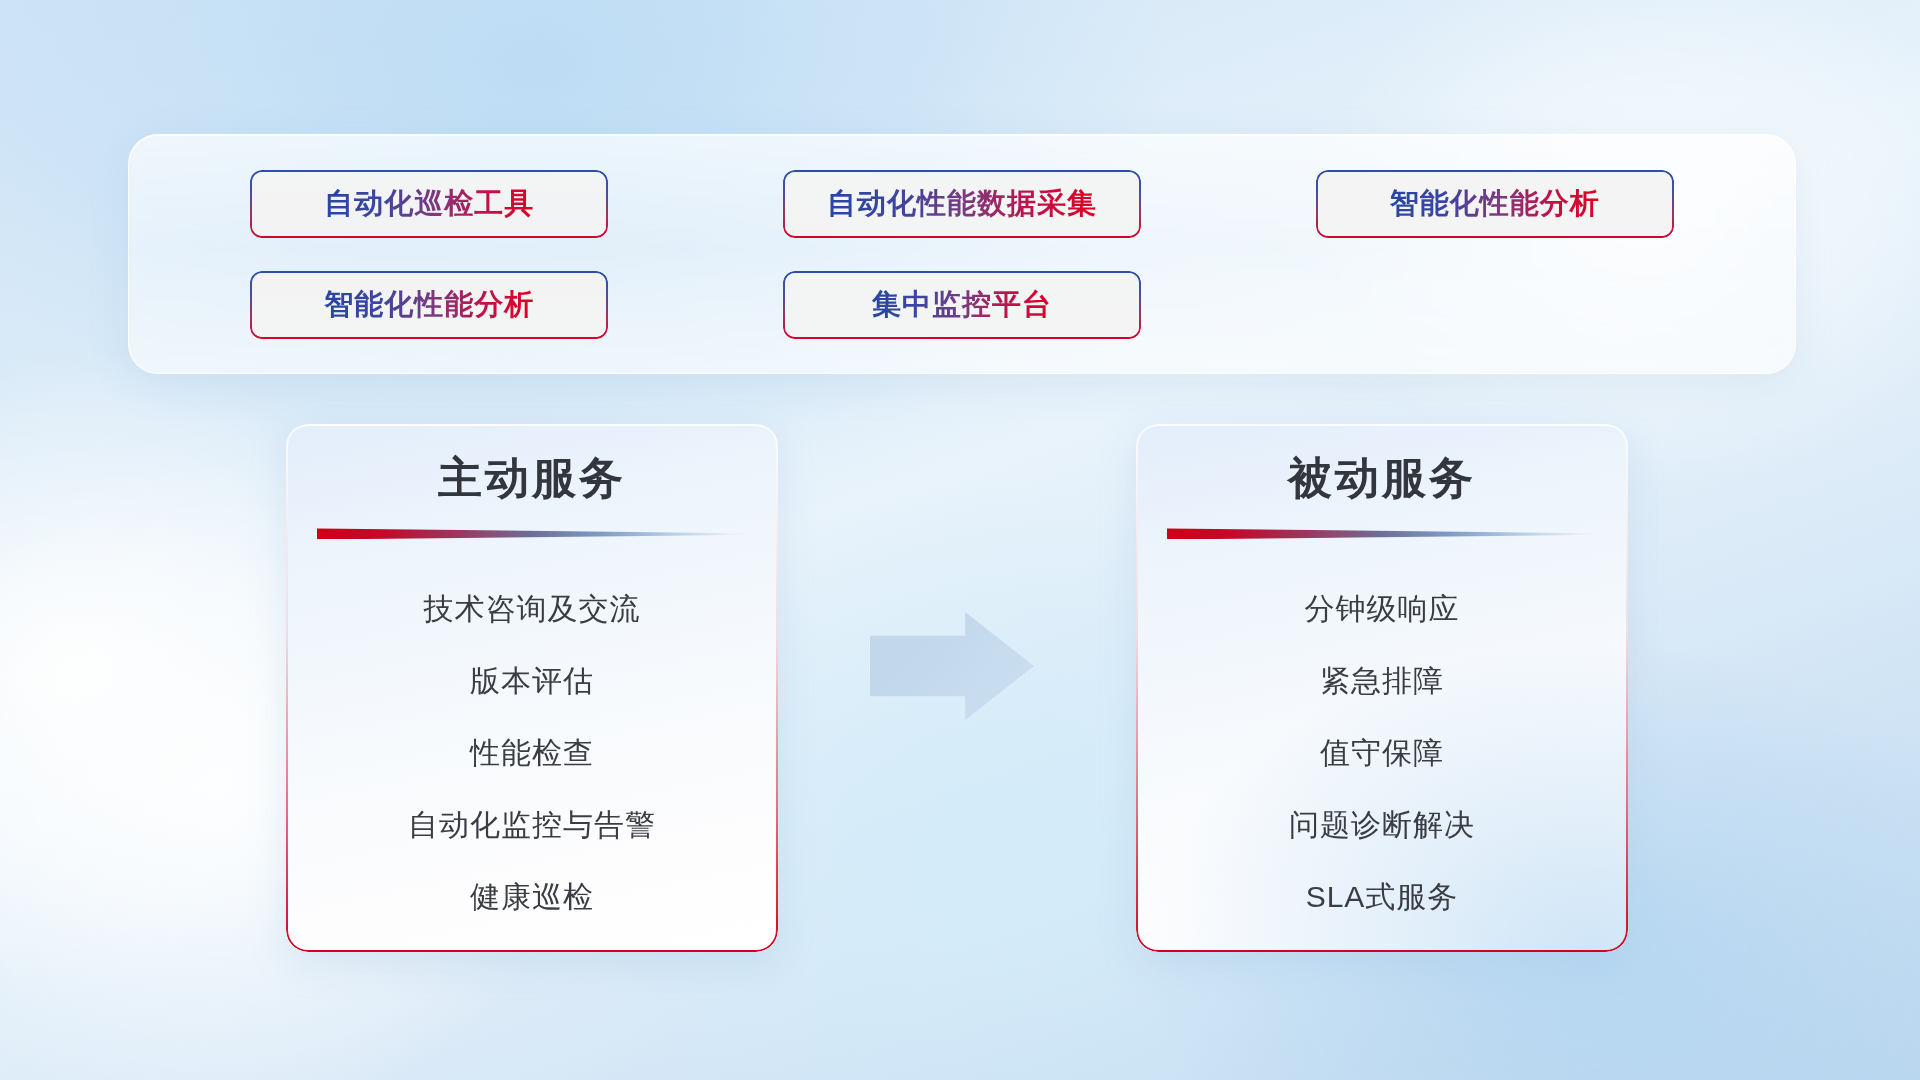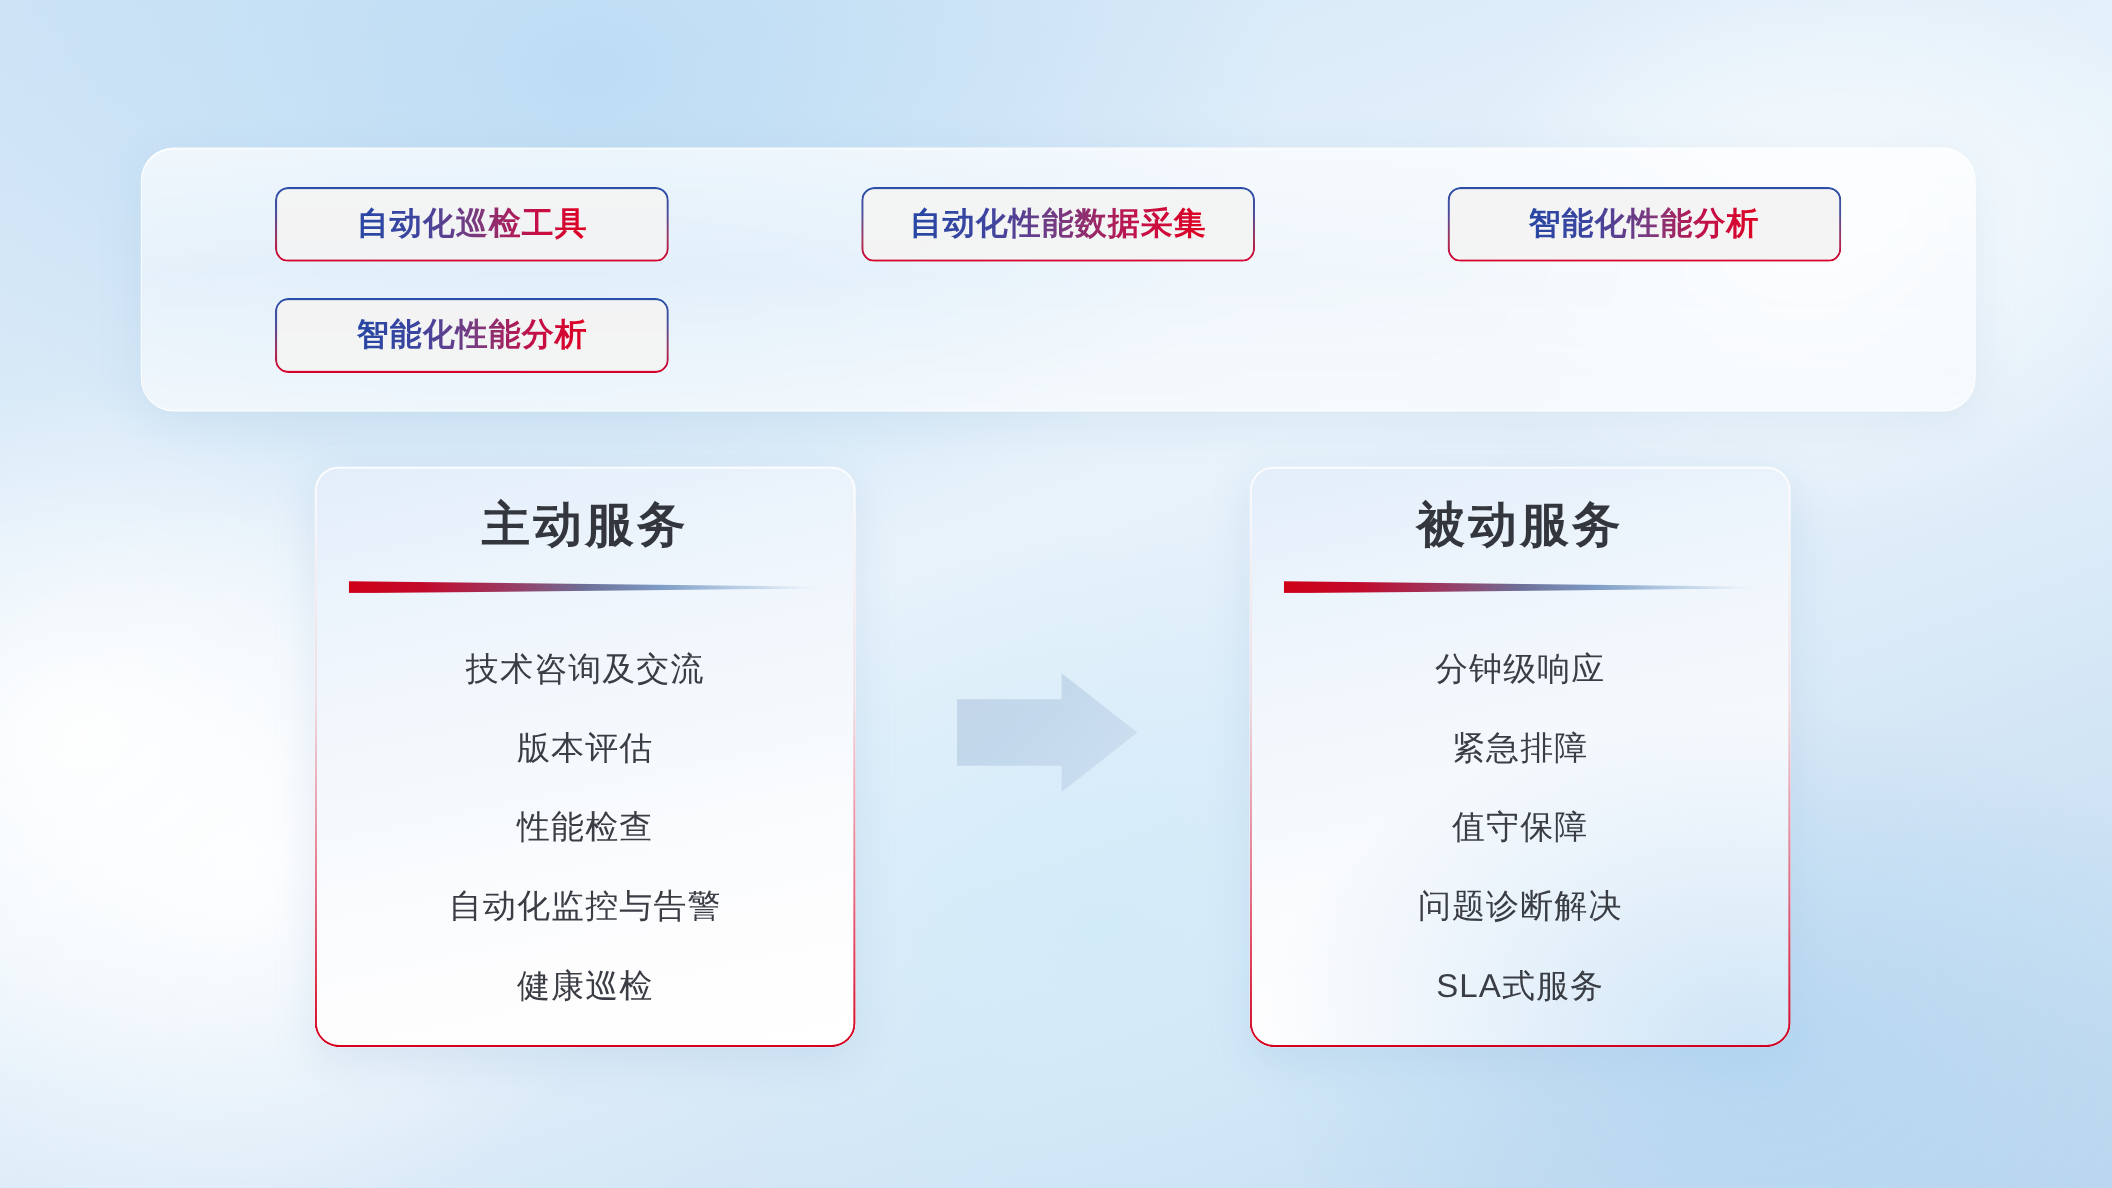"集中监控平台" div.pill { html: none -> <div> <span>集中监控平台</span> </div> }
